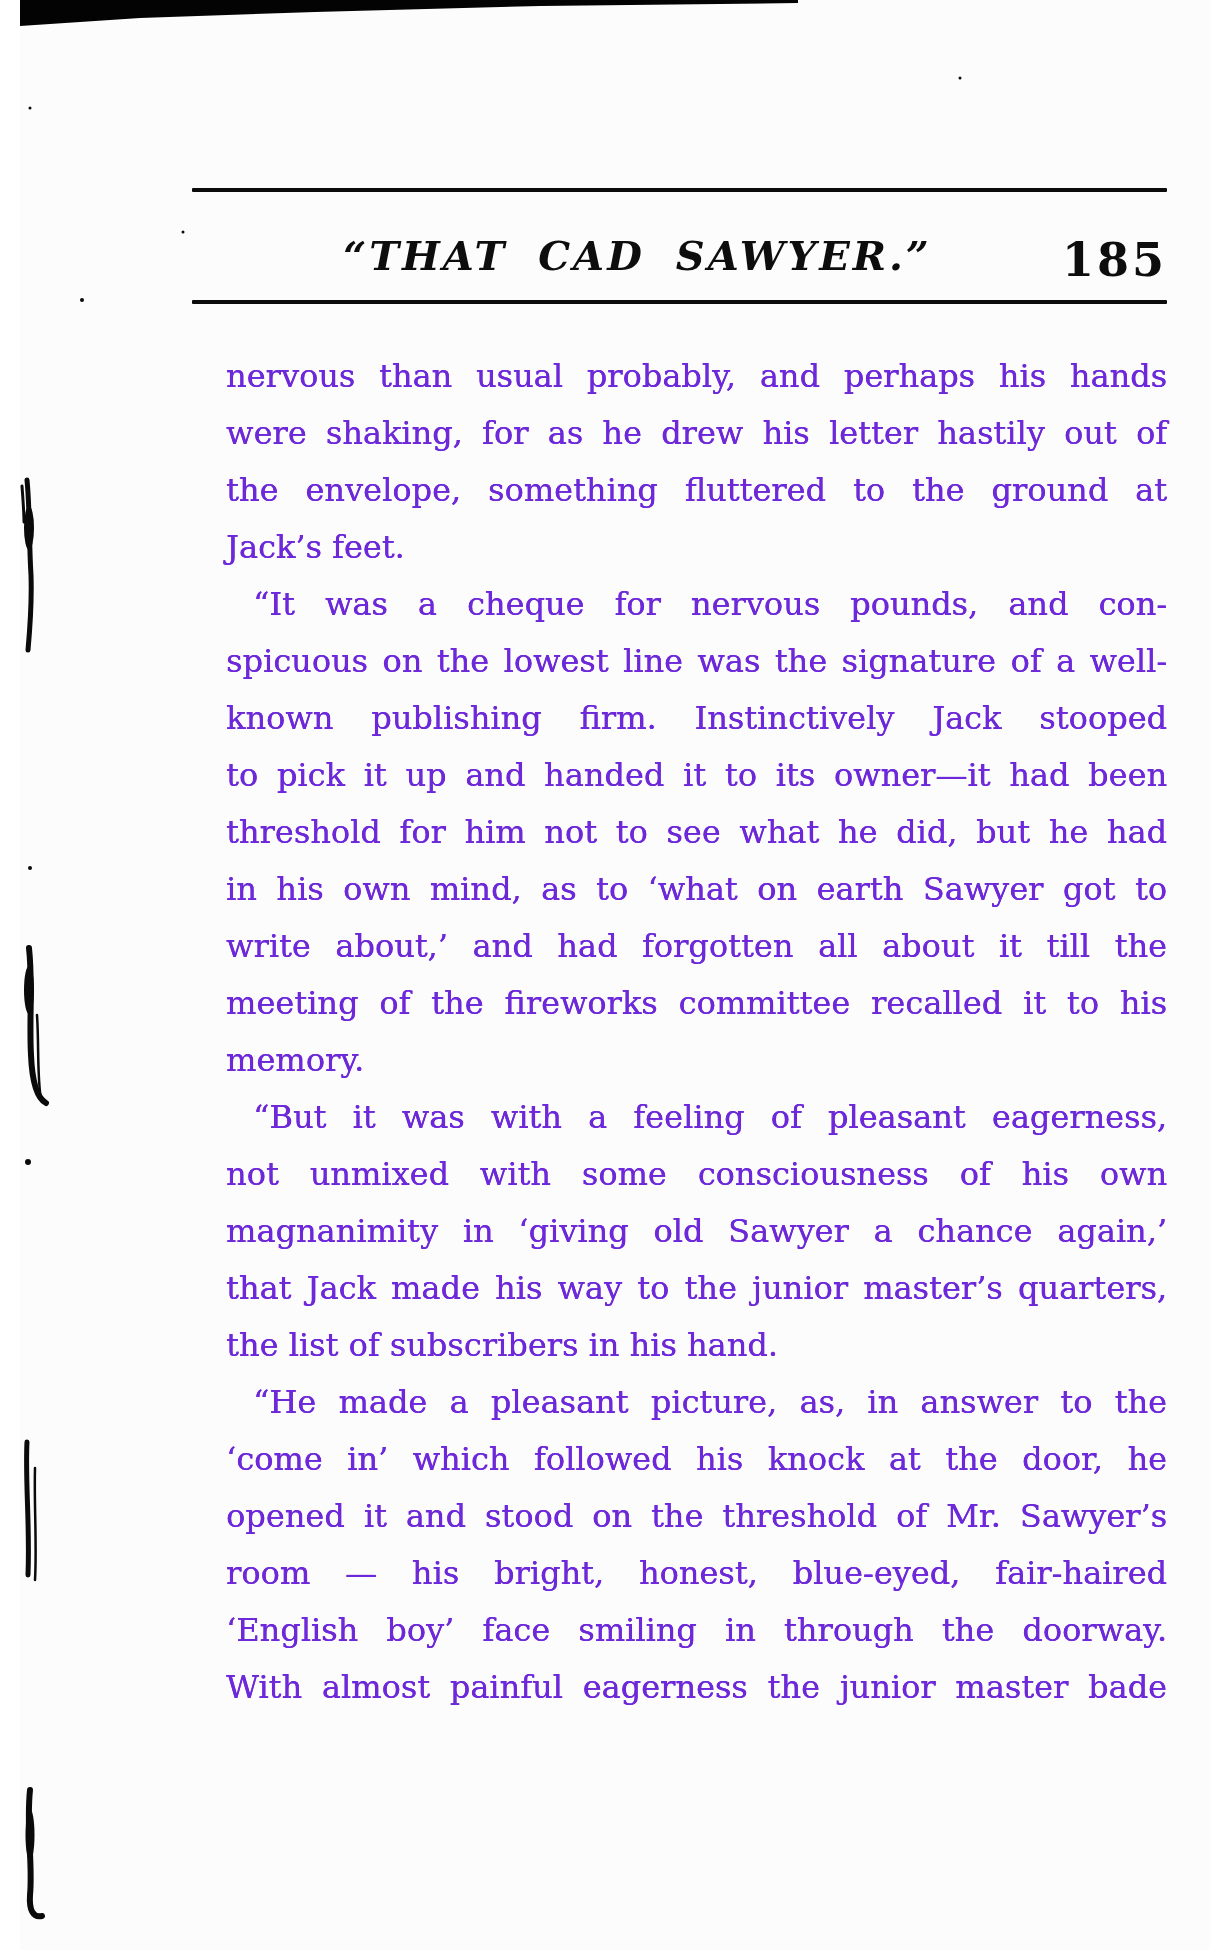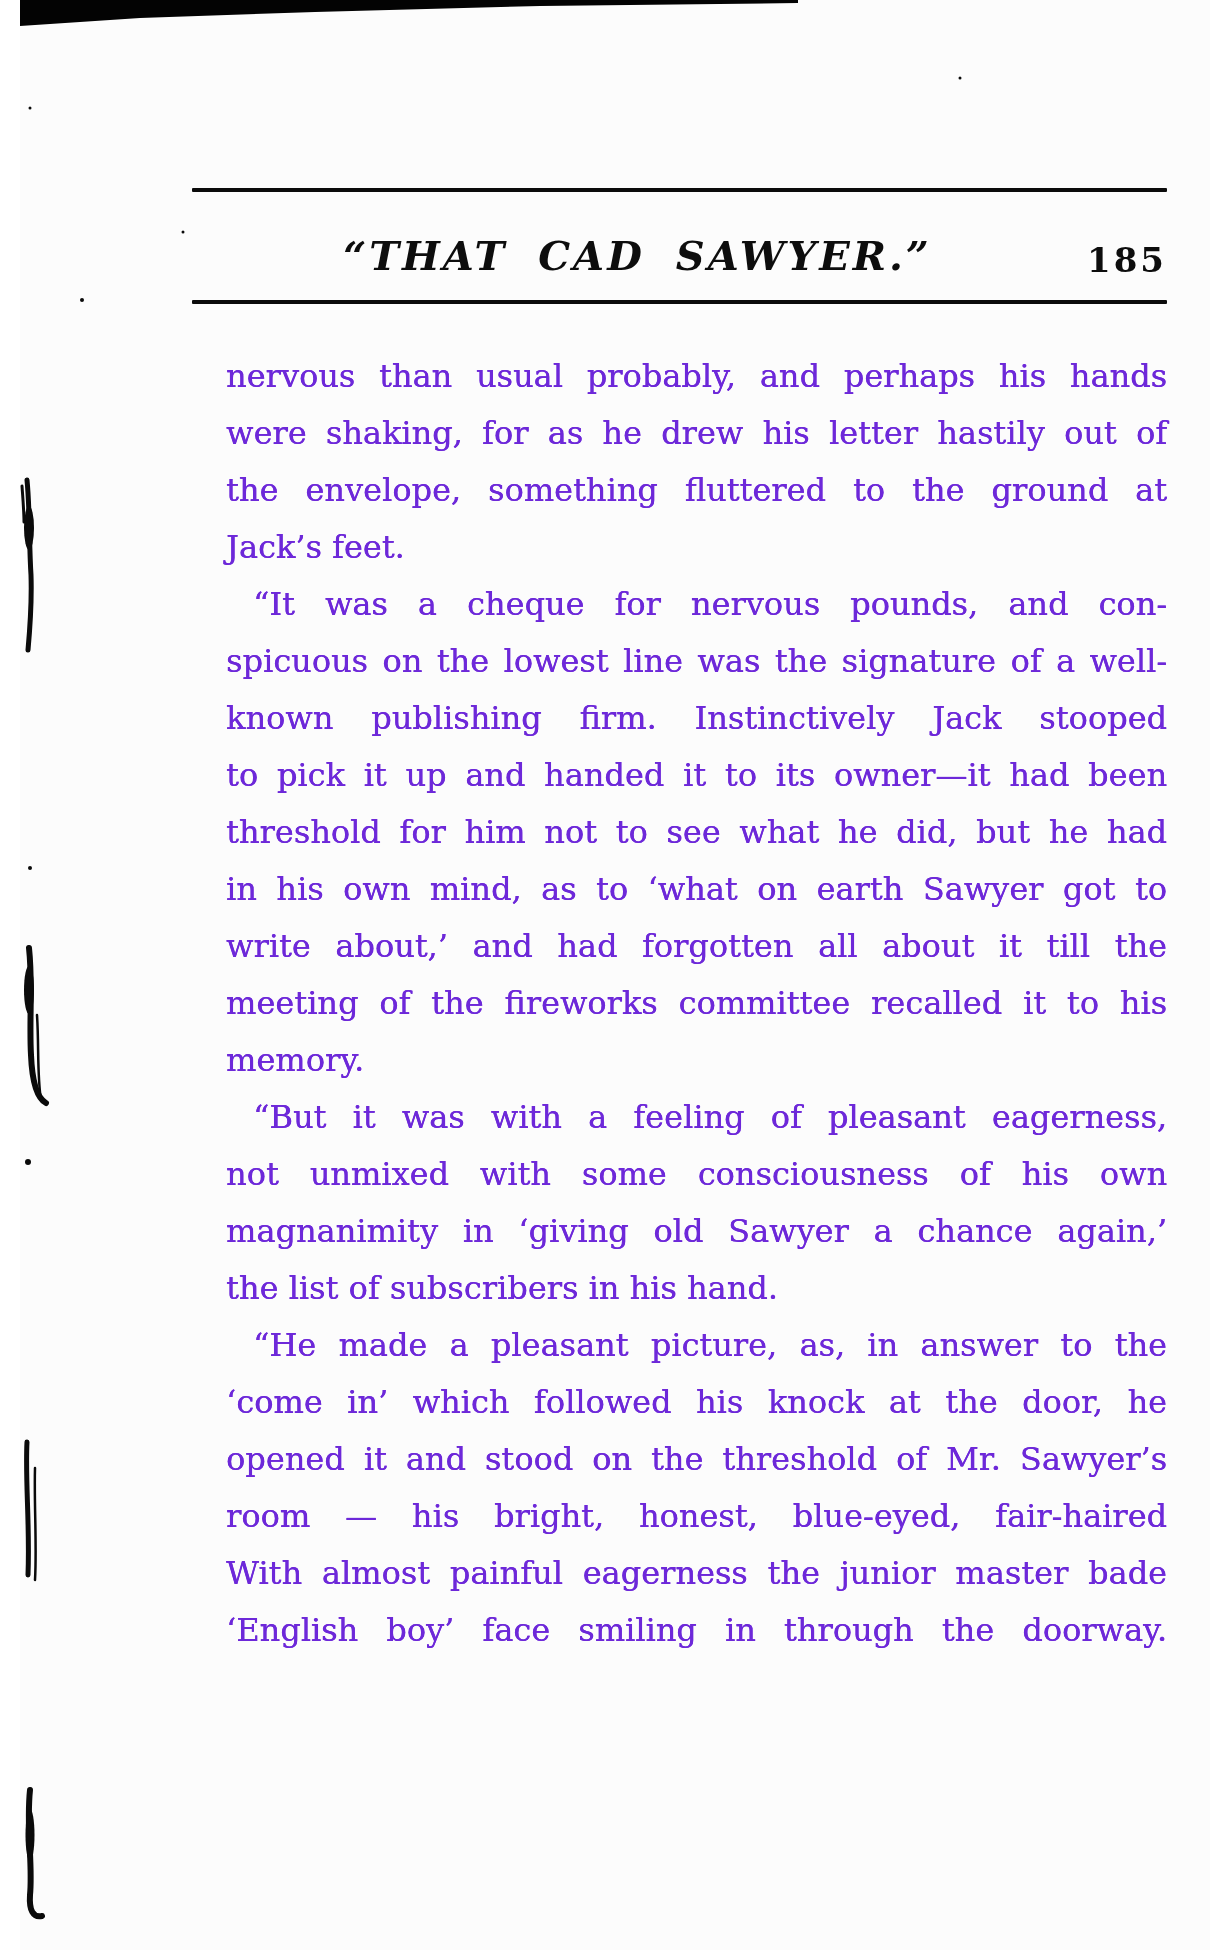"185" .folio { font-size: 34px -> 46px }
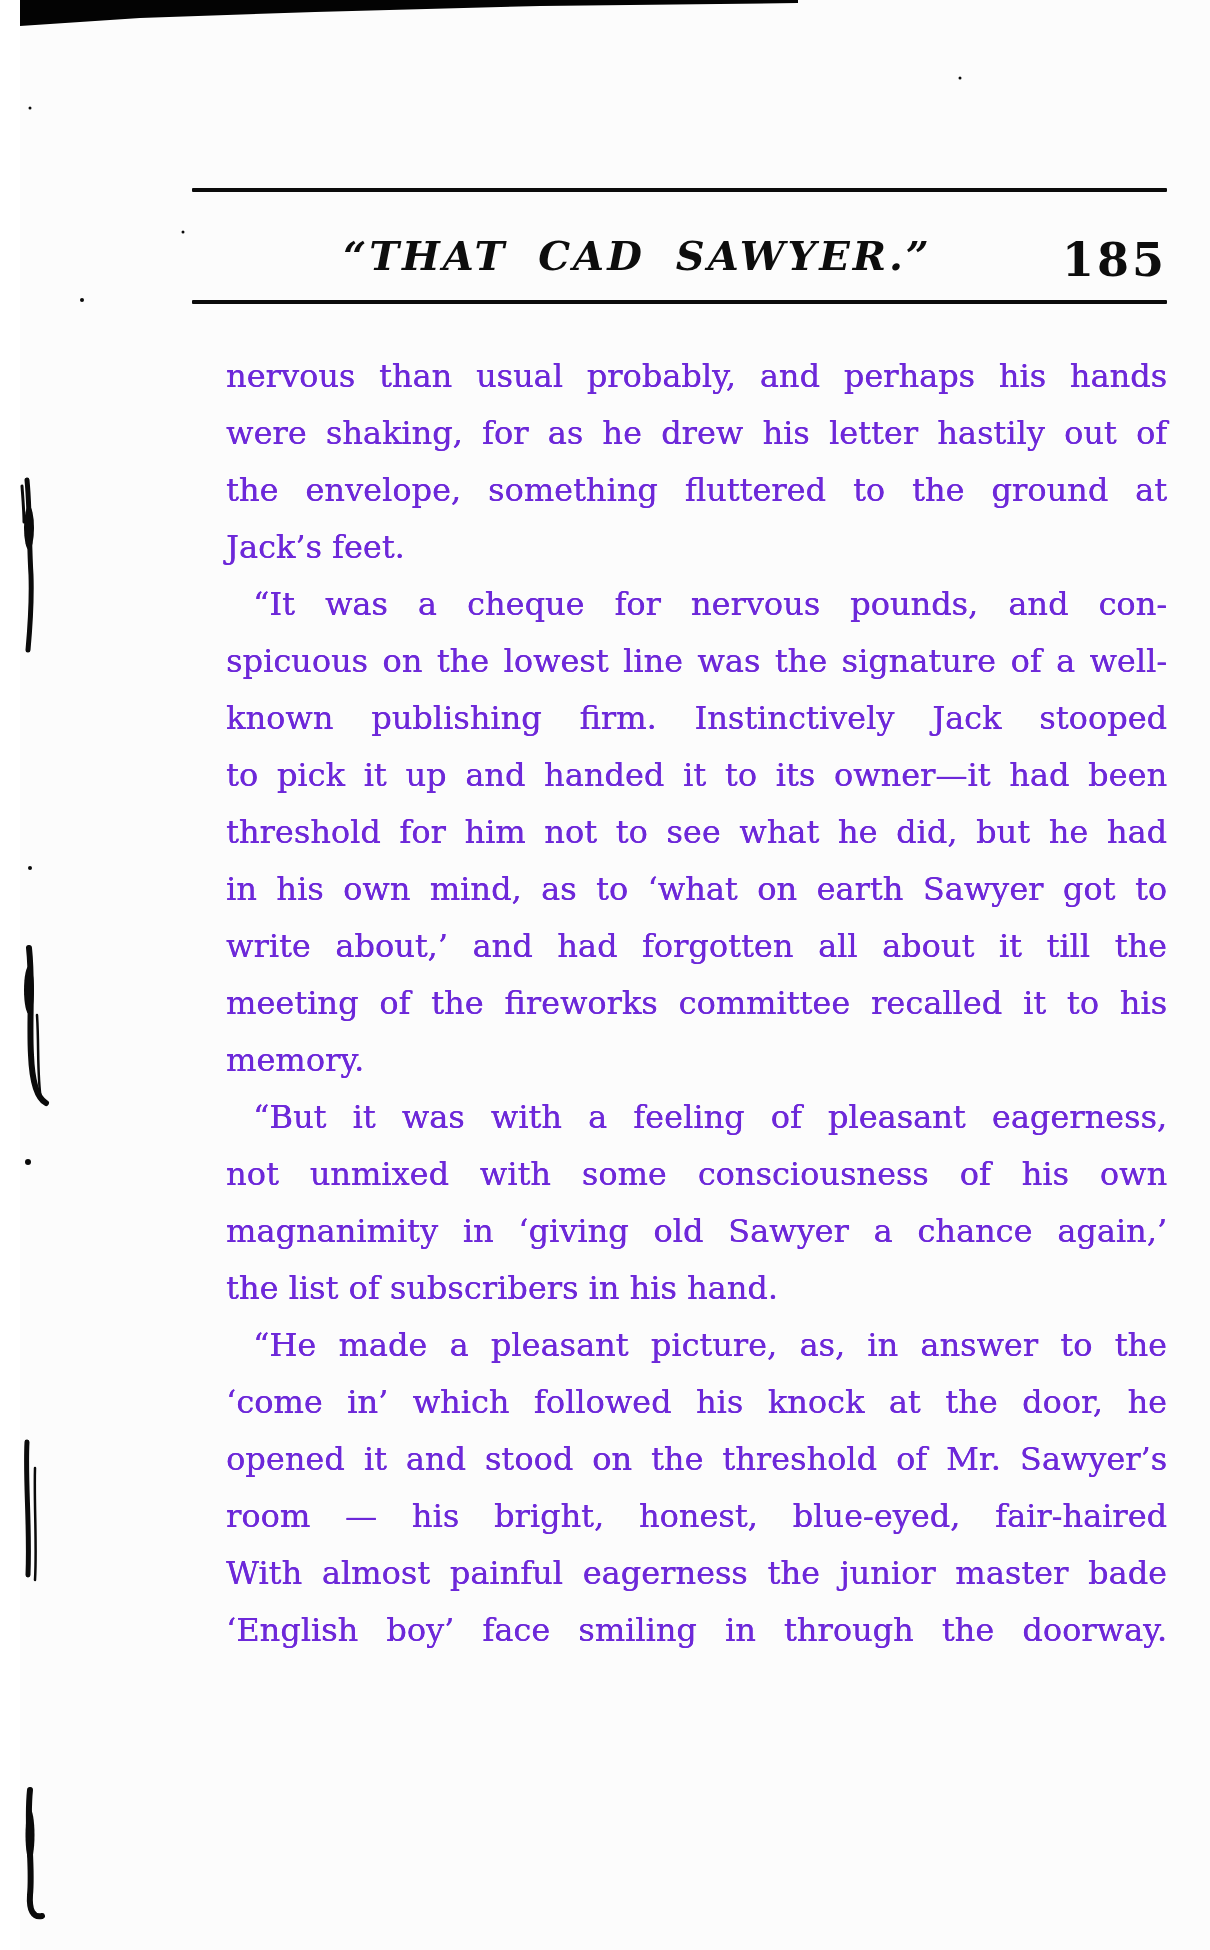"that Jack made his way" div.line { html: none -> <div>that Jack made his way to the junior master’s quarters,</div> }
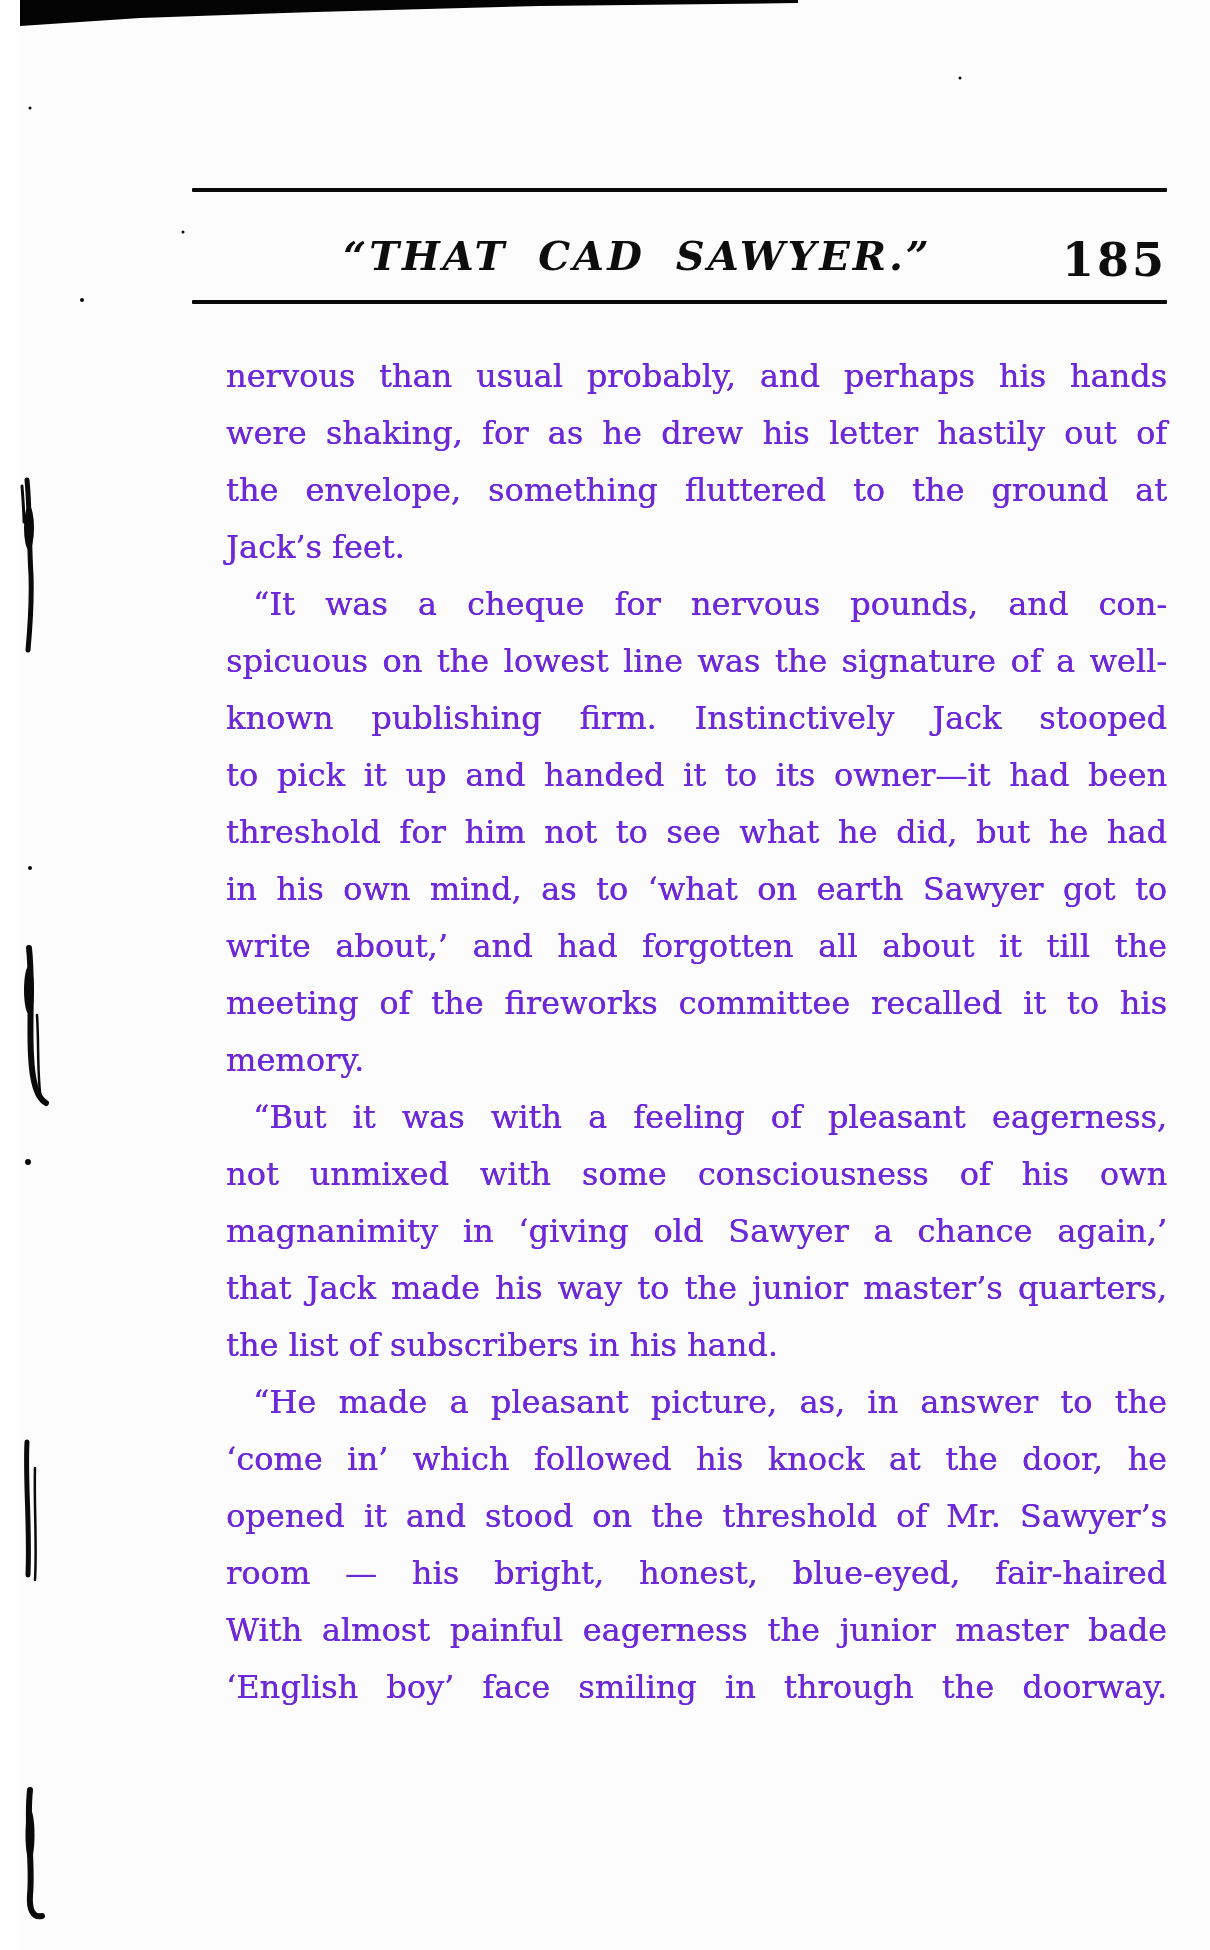"With almost painful eagerness the" div.line { order: before "‘English boy’ face smiling in" -> after "‘English boy’ face smiling in" }
